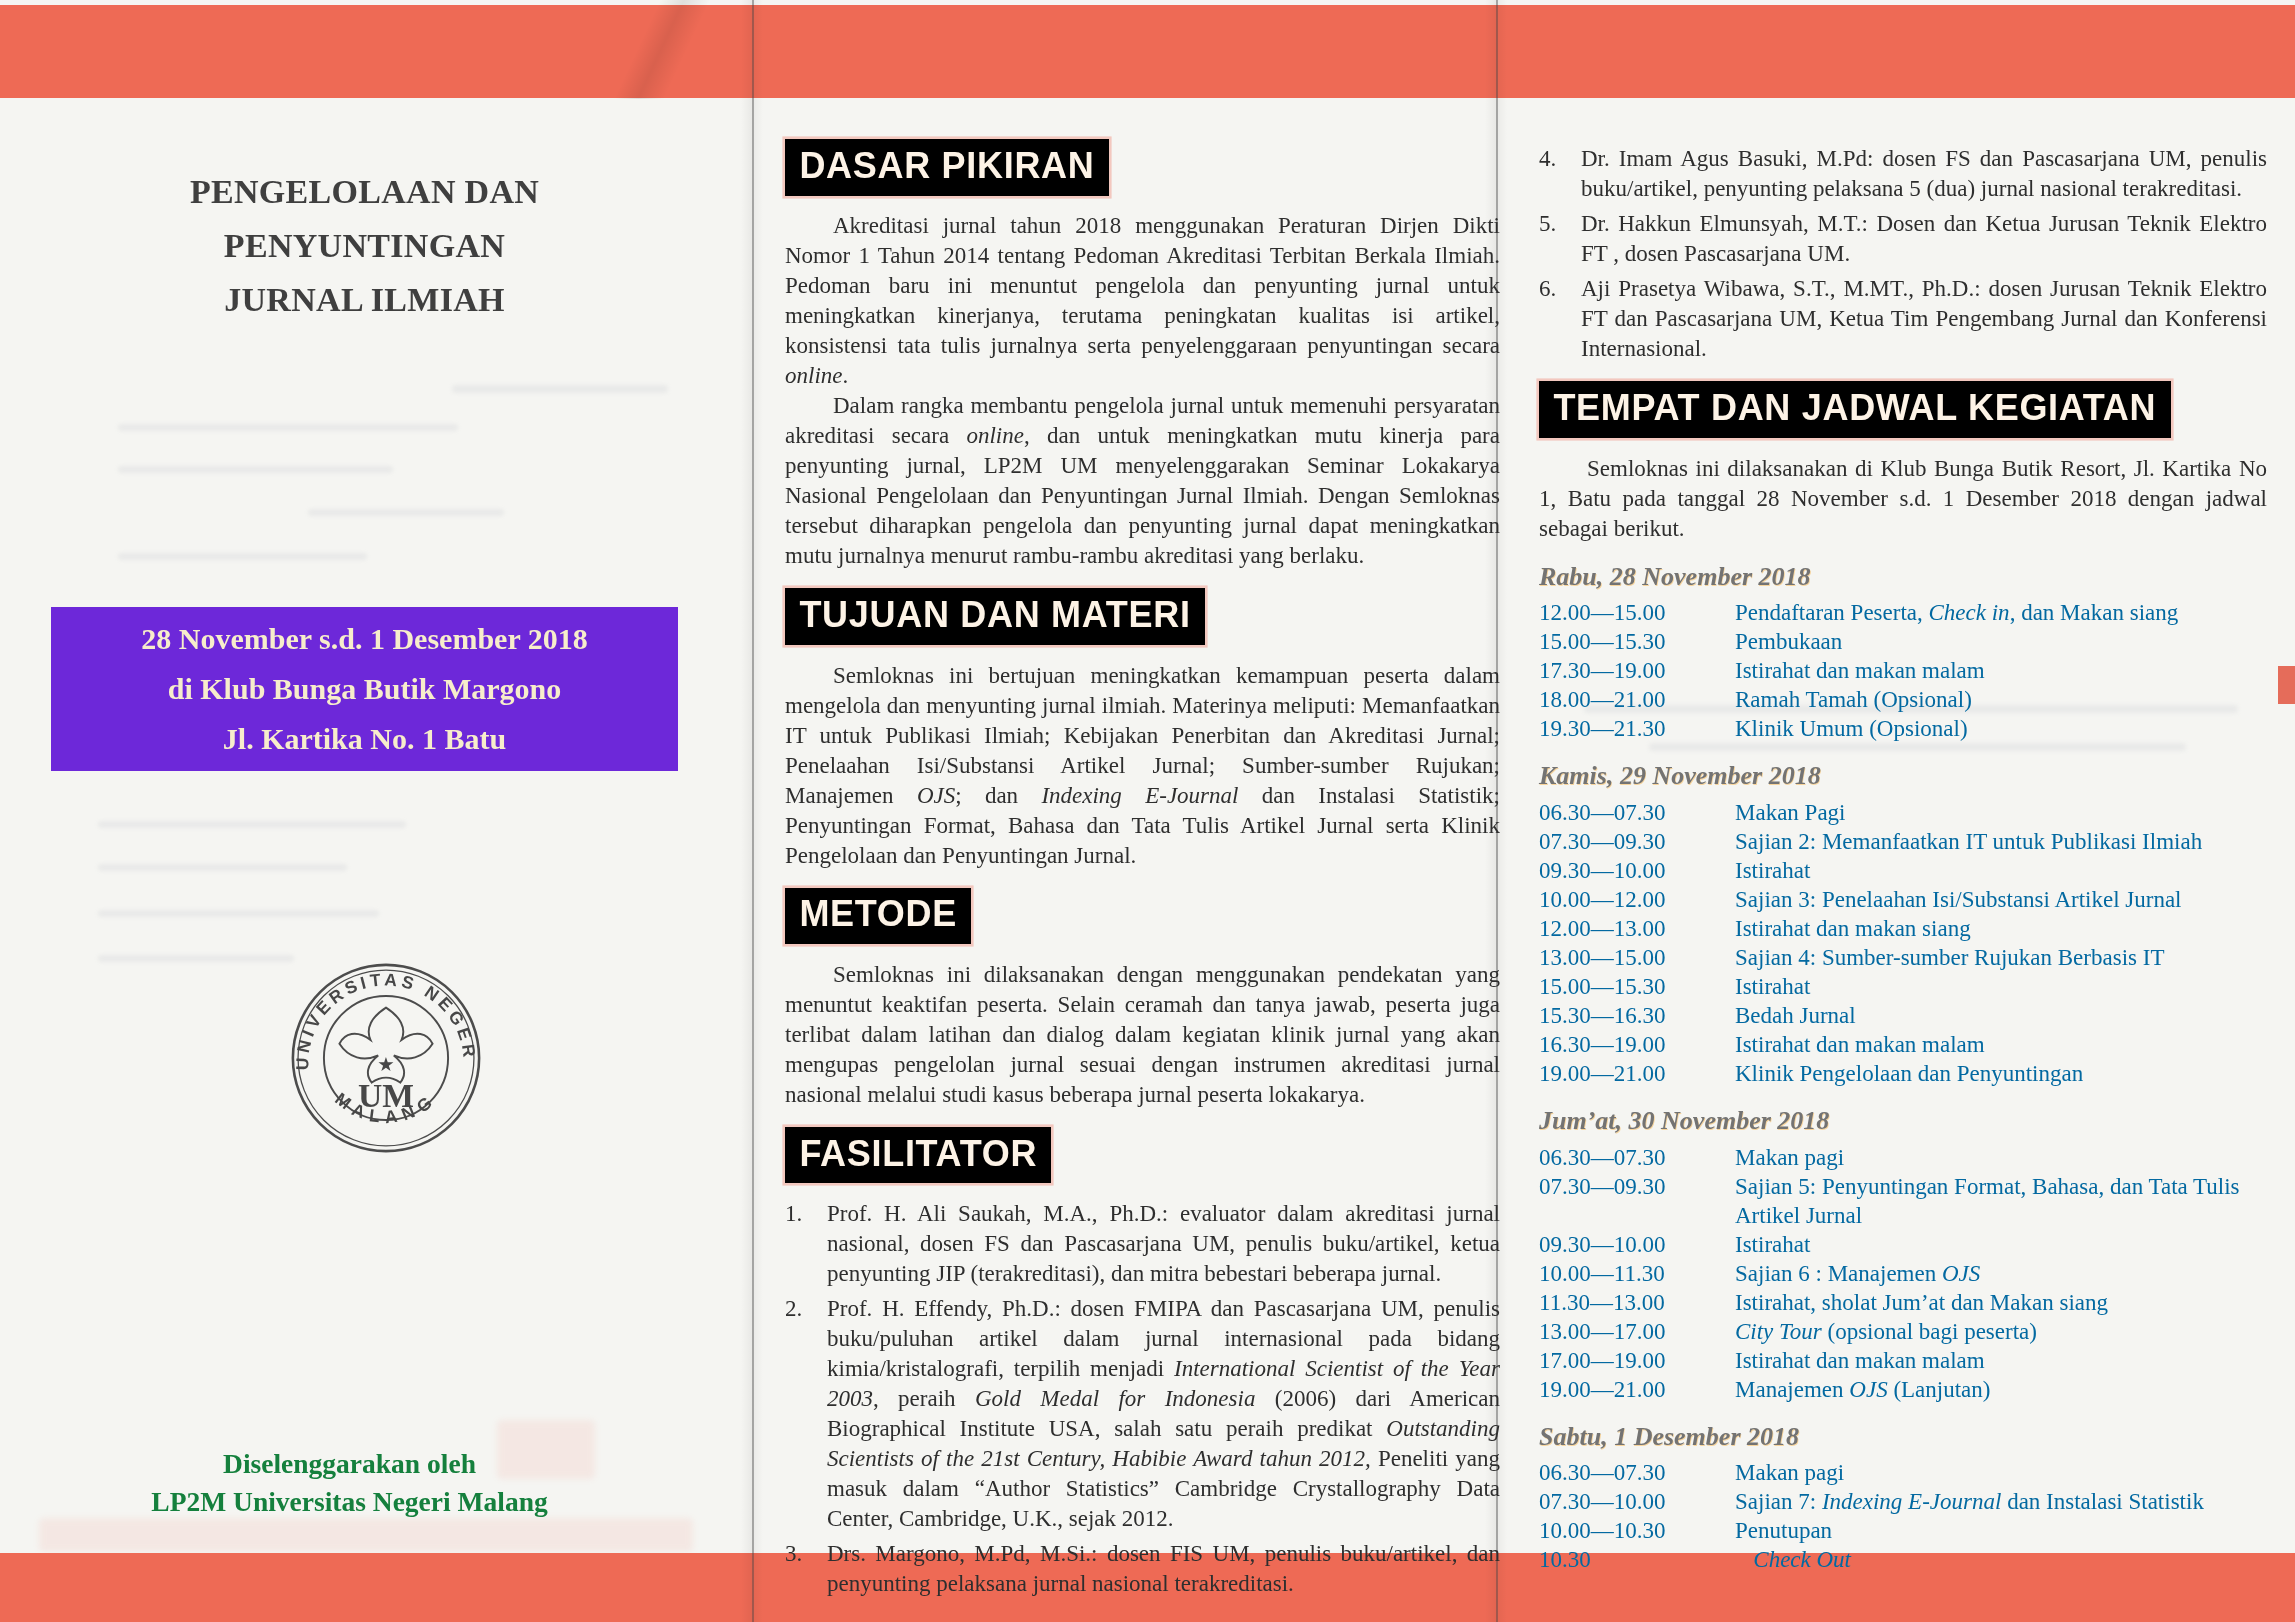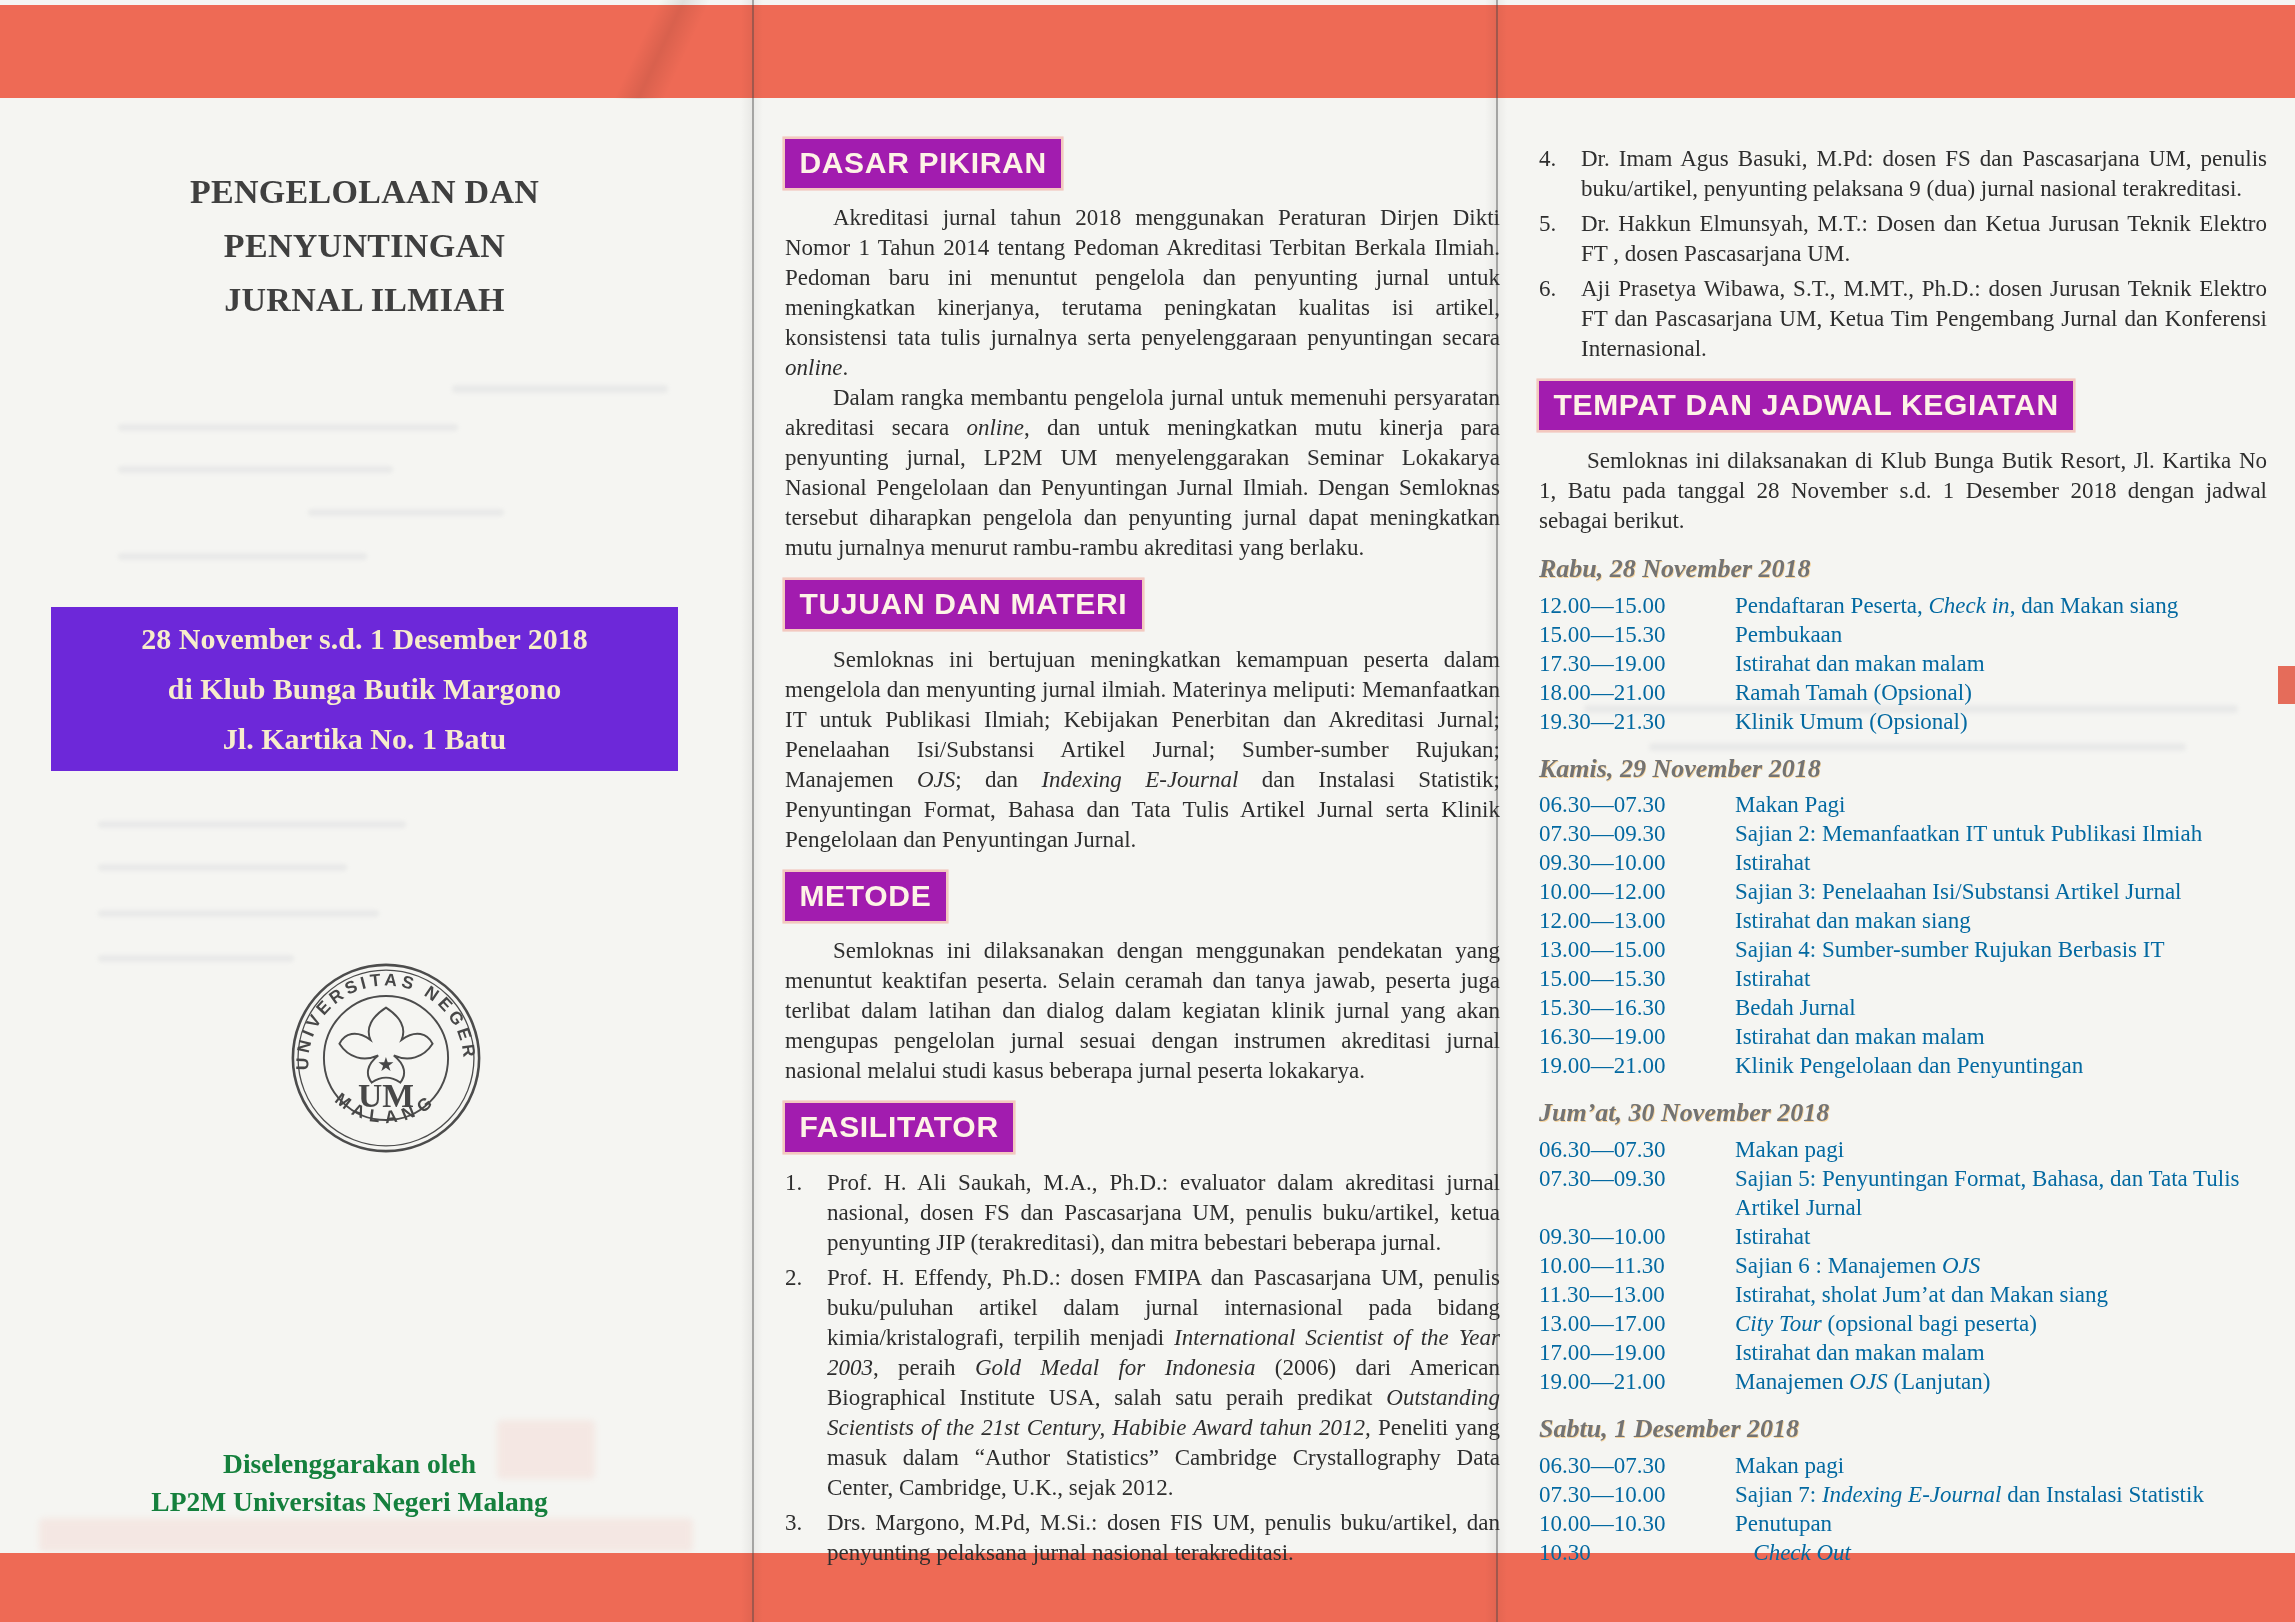"DASAR PIKIRAN" .chip { background: #a21caf -> #000000; font-size: 30px -> 36px }
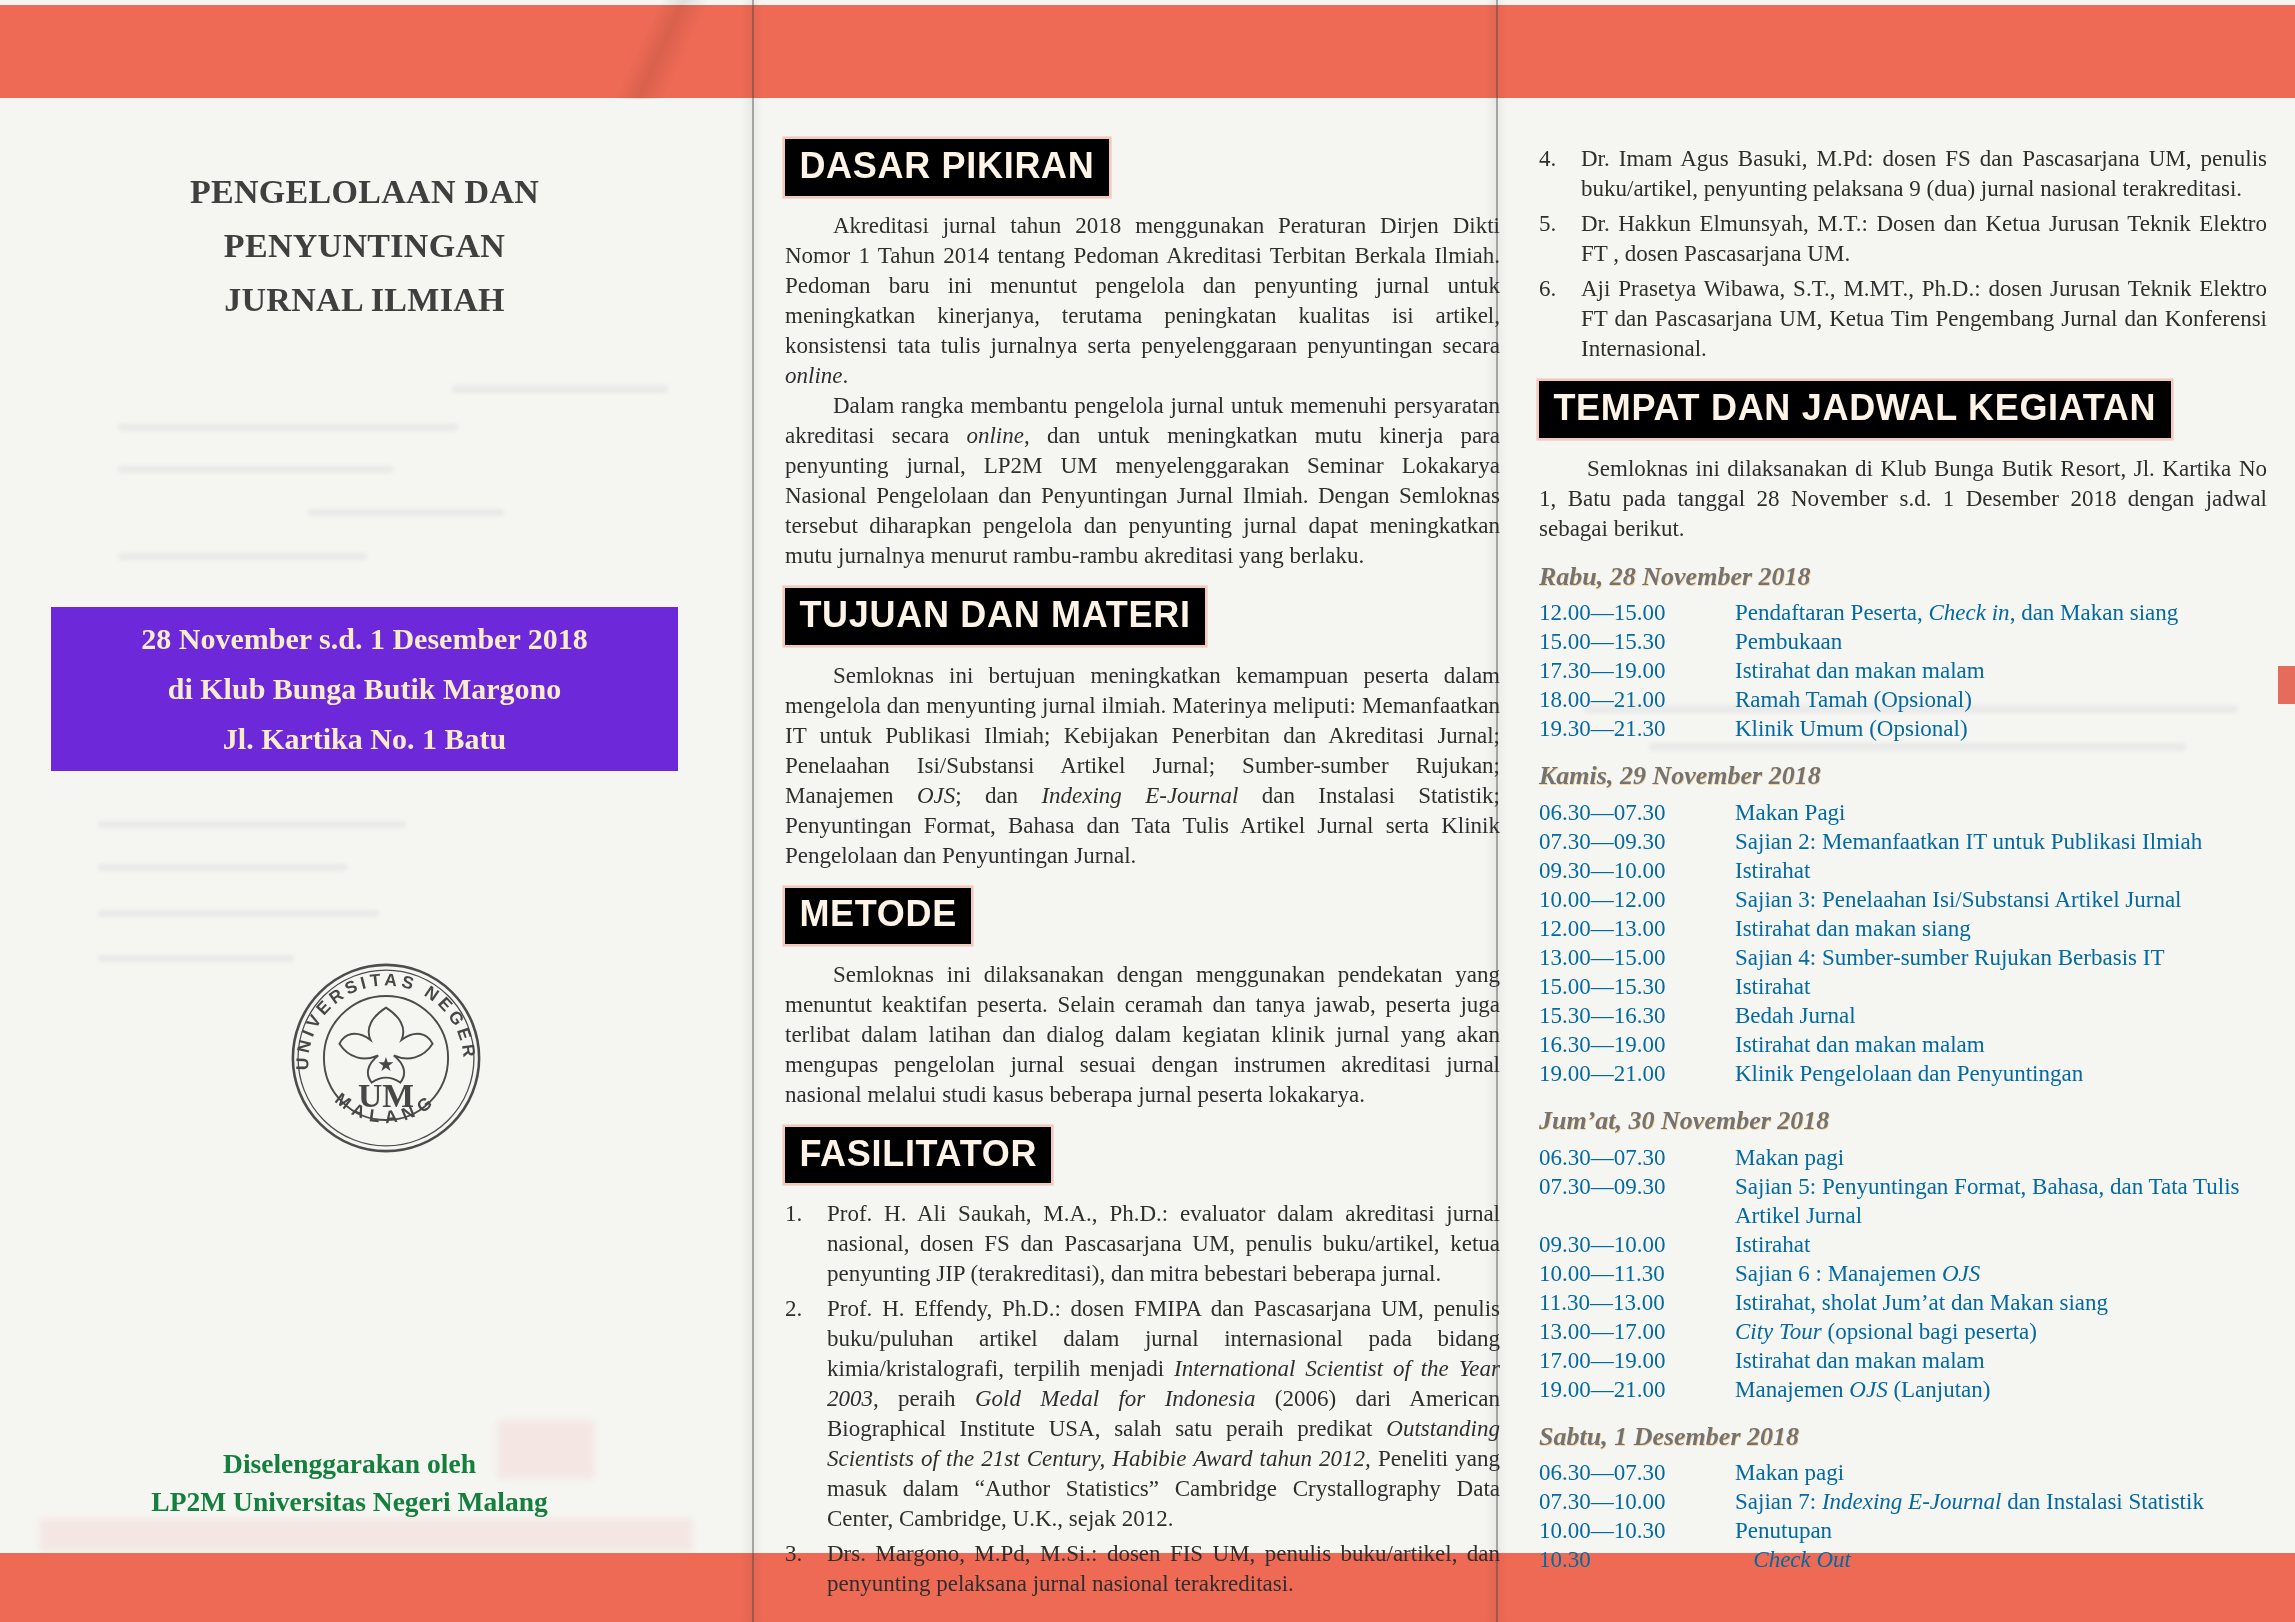"Dr. Imam Agus Basuki, M.Pd:" span { text: 9 -> 5 }
